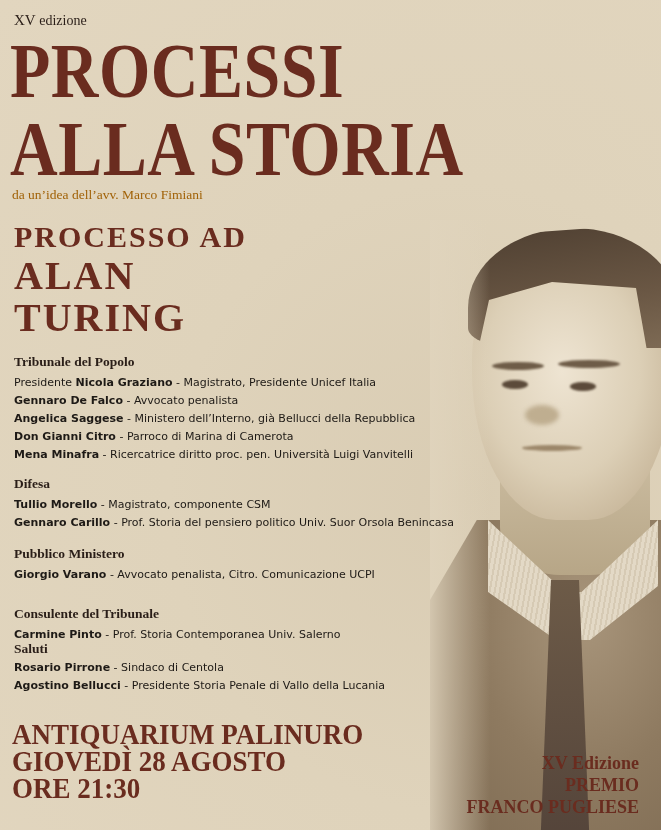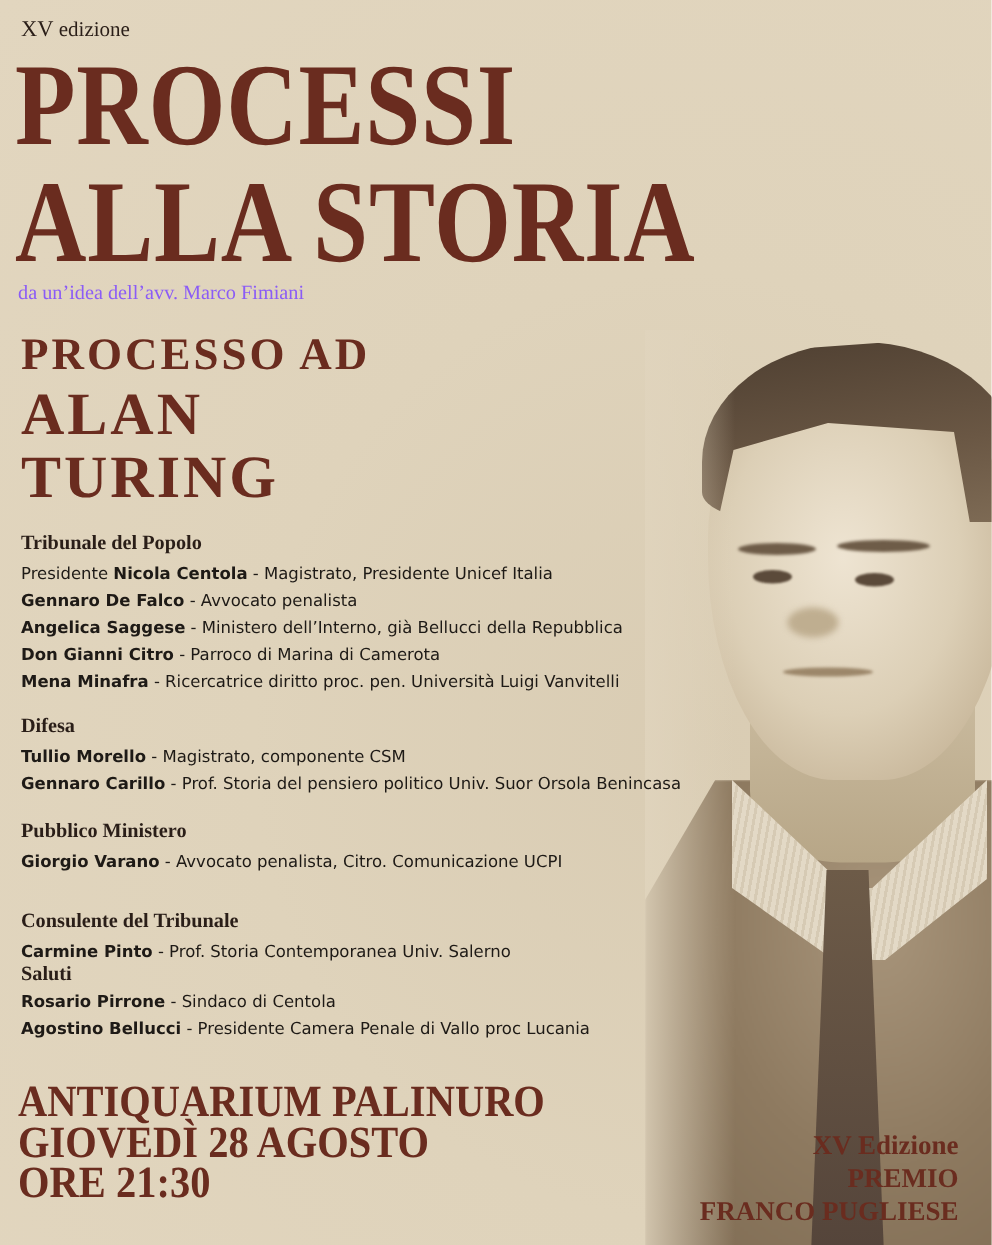"da un’idea dell’avv. Marco Fimiani" .idea { color: #8b5cf6 -> #a16207 }
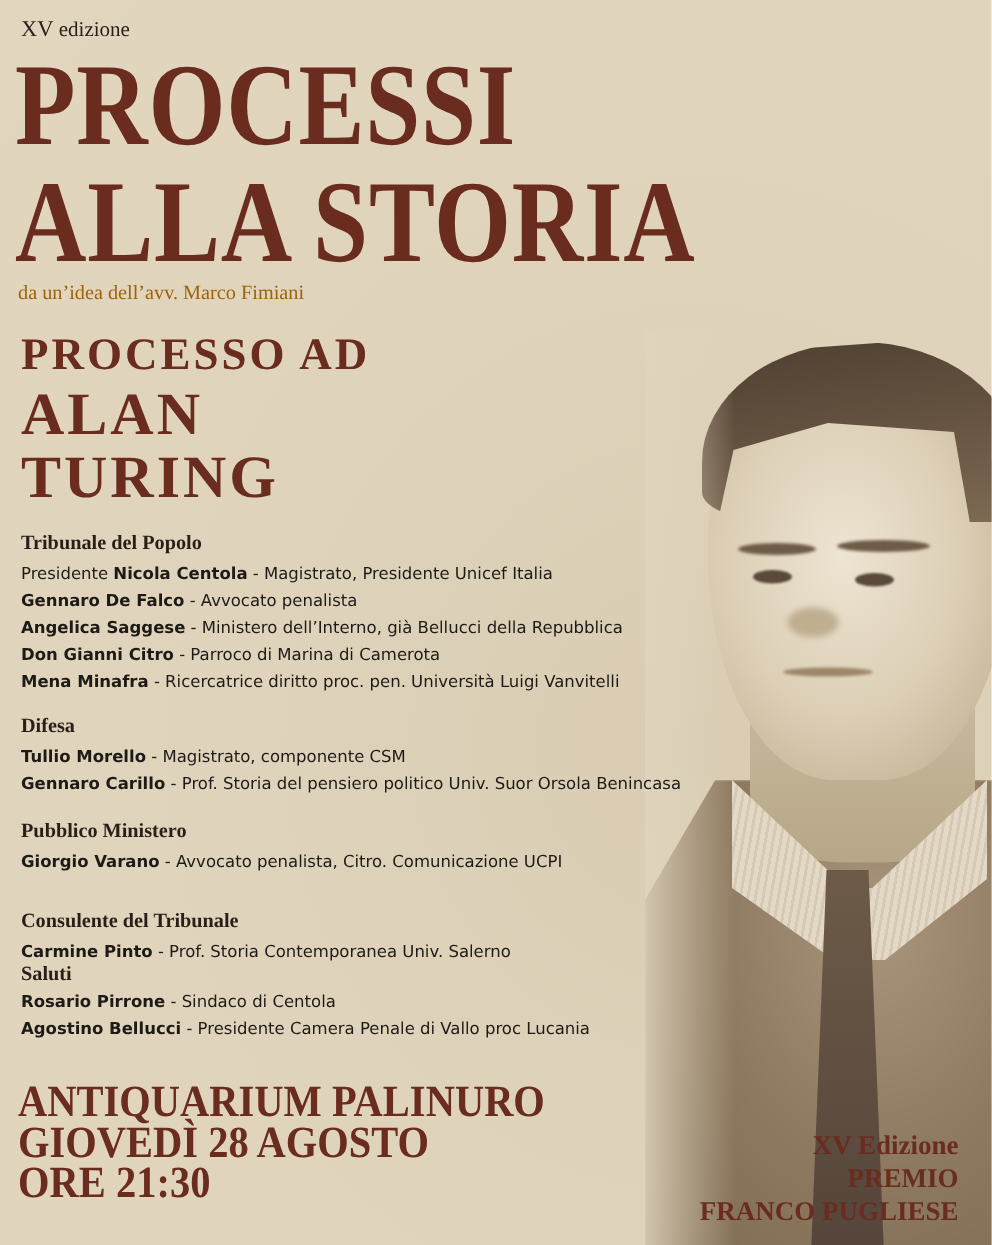"Nicola Centola" b { text: Centola -> Graziano }
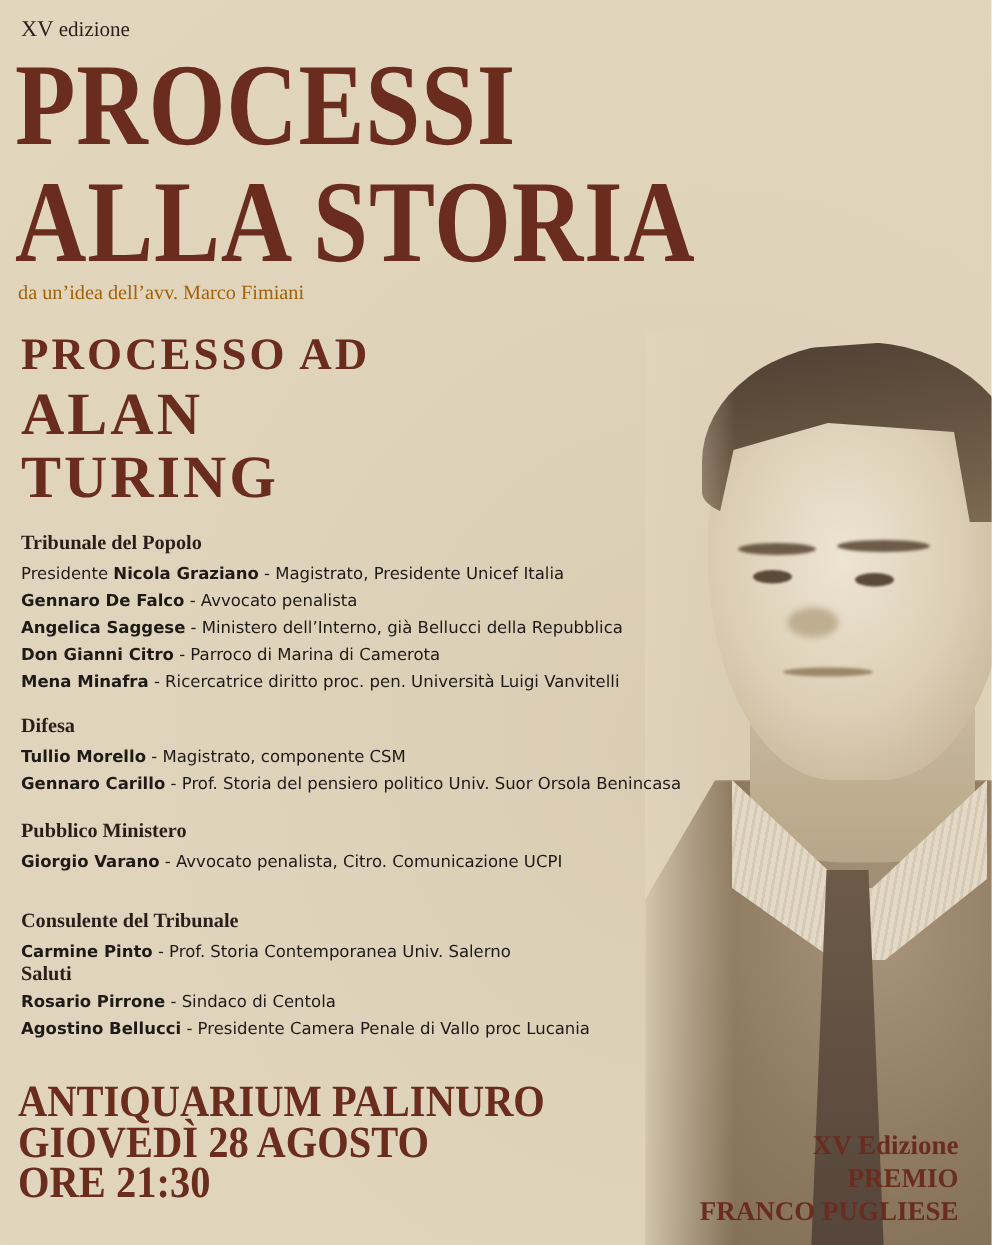"- Presidente Camera Penale di" span { text: Camera Penale di Vallo proc -> Storia Penale di Vallo della }
